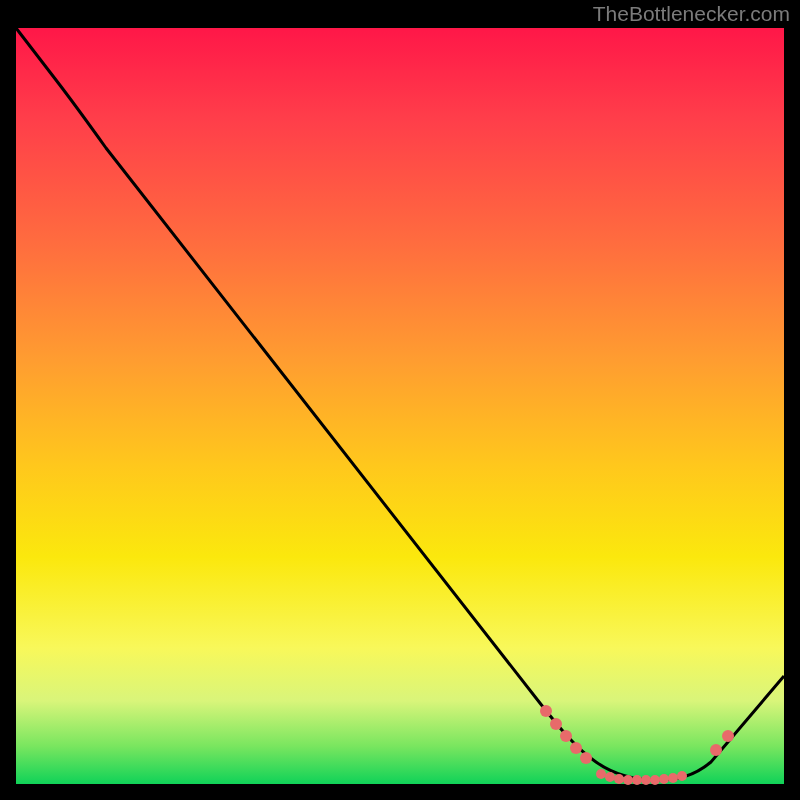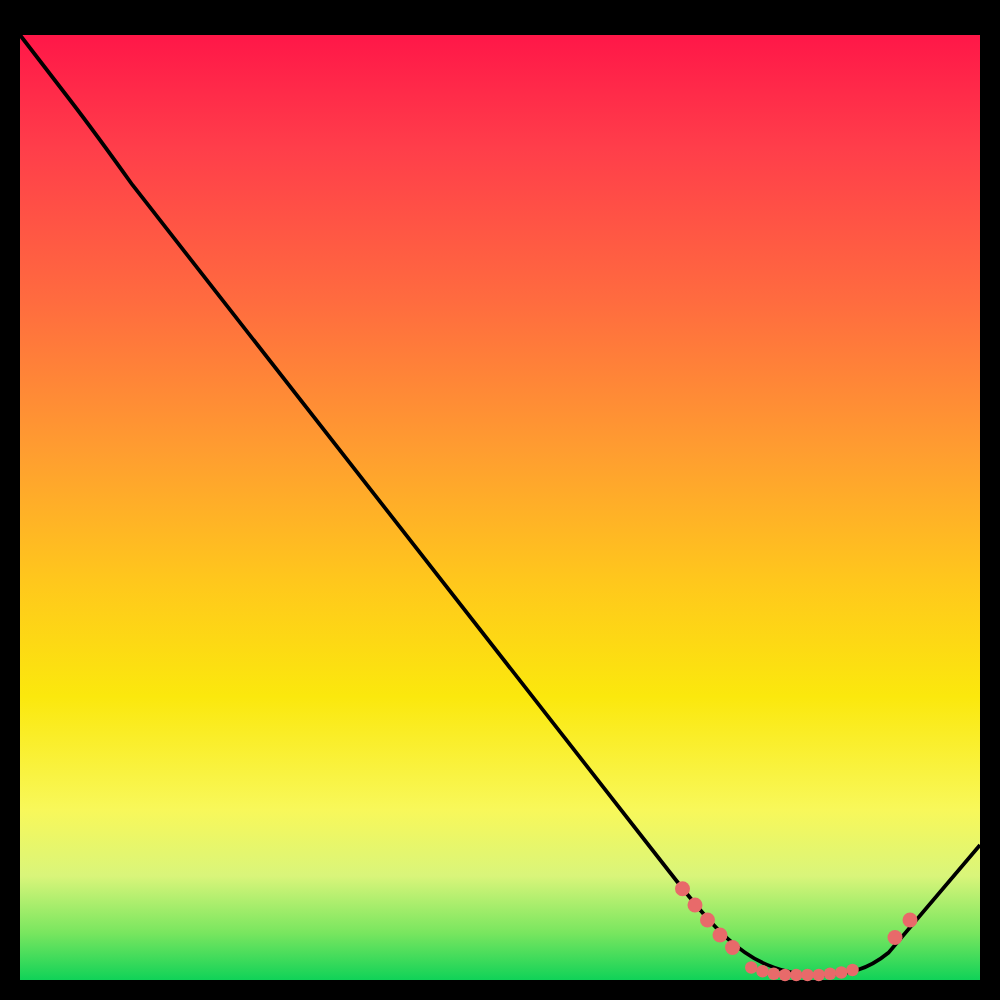"TheBottlenecker.com" div.attribution { html: none -> <div>TheBottlenecker.com</div> }
